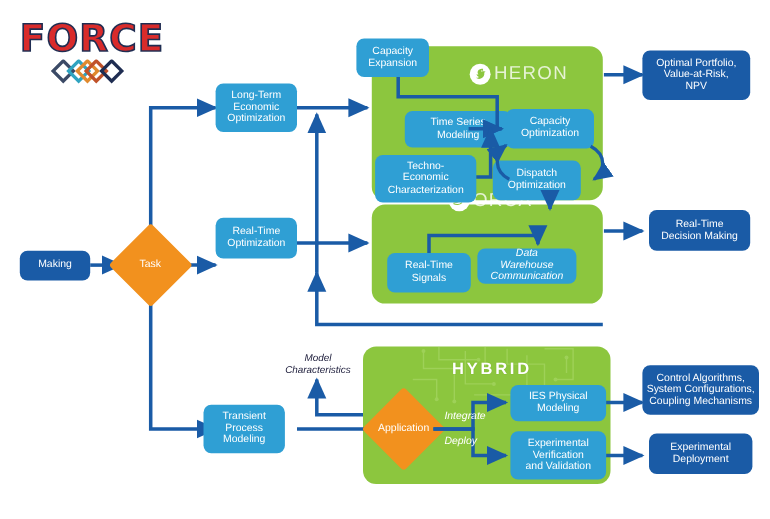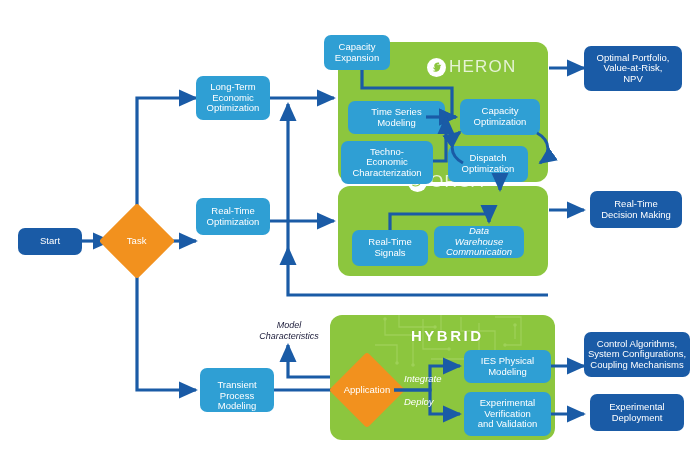"FORCE" div { html: none -> <div> <div>FORCE</div> <svg> <g> <rect></rect> <rect></rect> <rect></rect> <rect></rect> <rect></rect> </g> </svg> </div> }
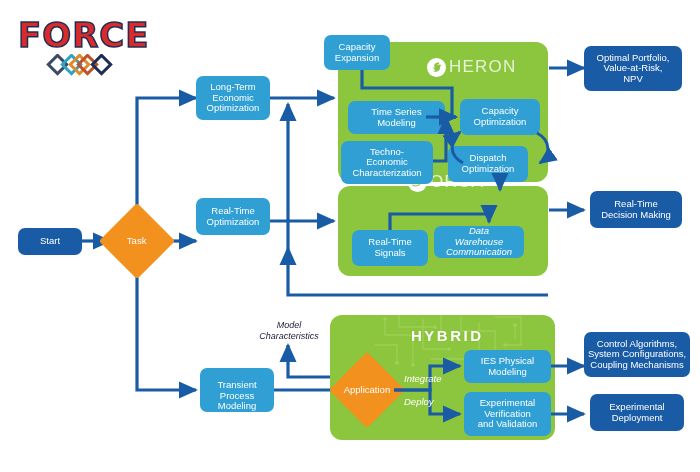"Time Series" div.node { left: 348px -> 368px }
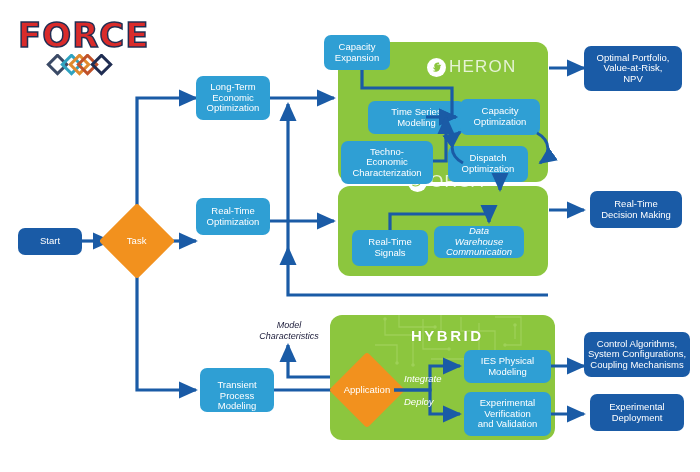"Start" span { text: Start -> Making }
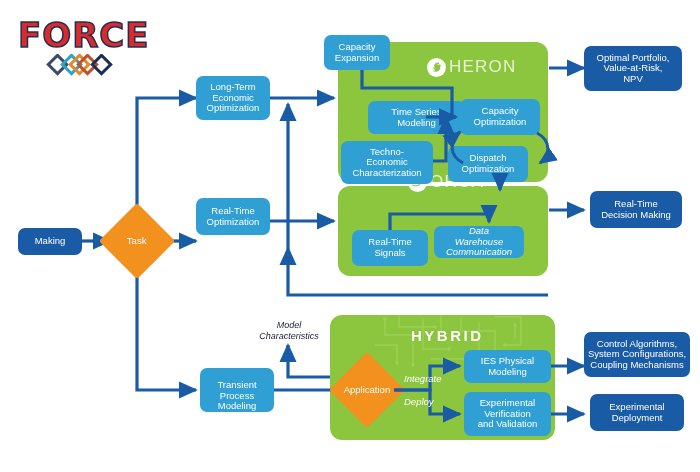"Transient" div.node { align-items: flex-end -> none; left: 200px -> 185px }
